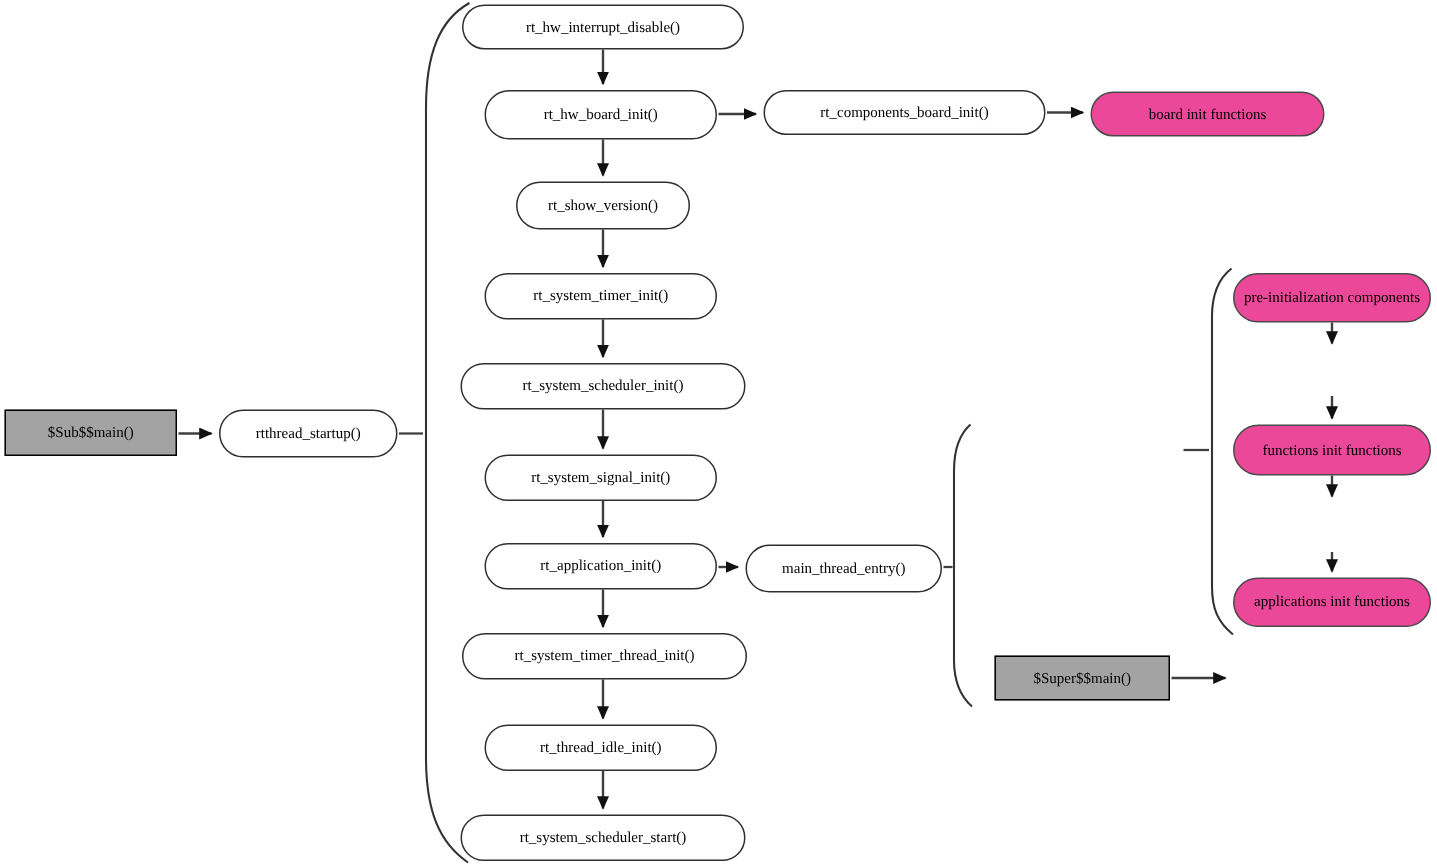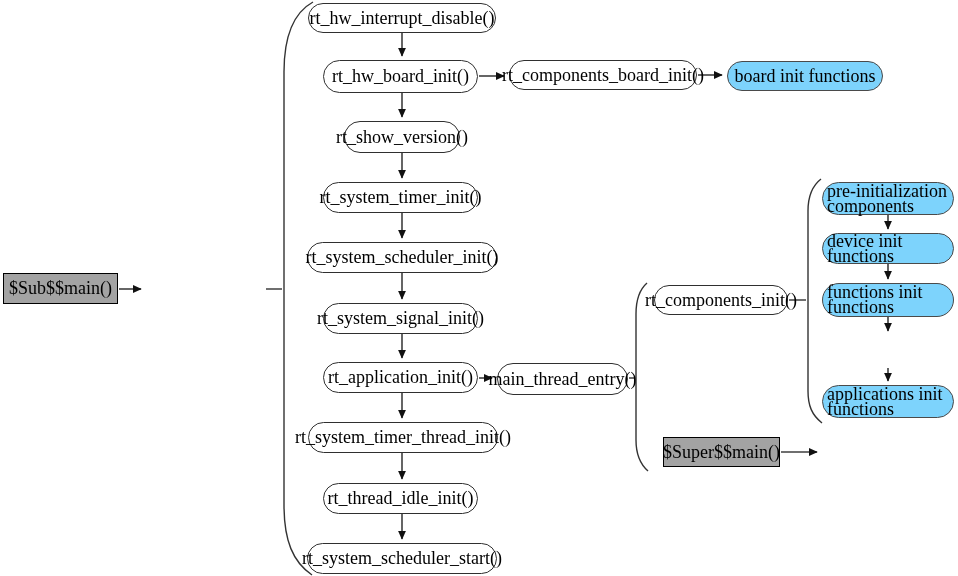"rt_hw_interrupt_disable()" .node { font-size: 18px -> 10px }
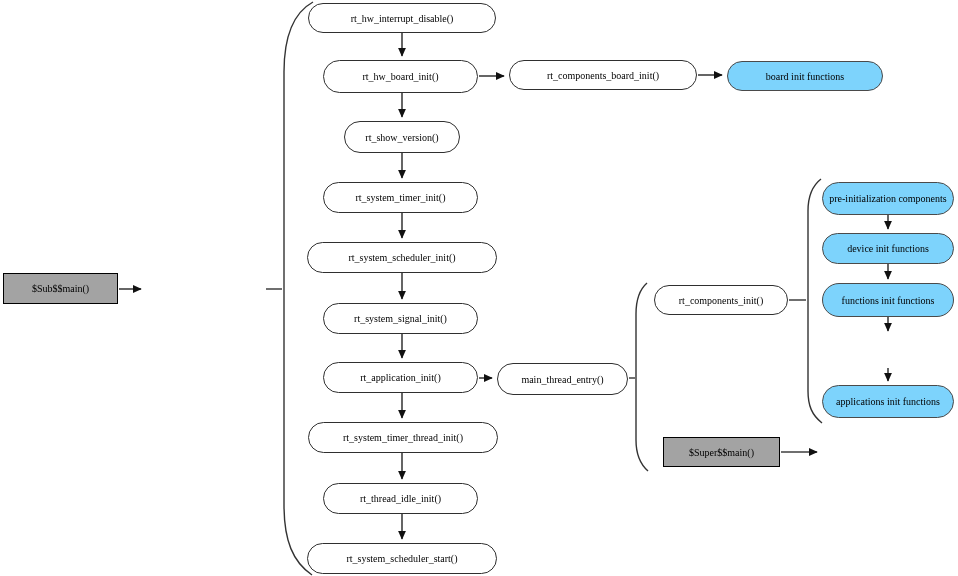"board init functions" .blue { background: #7dd3fc -> #ec4899 }
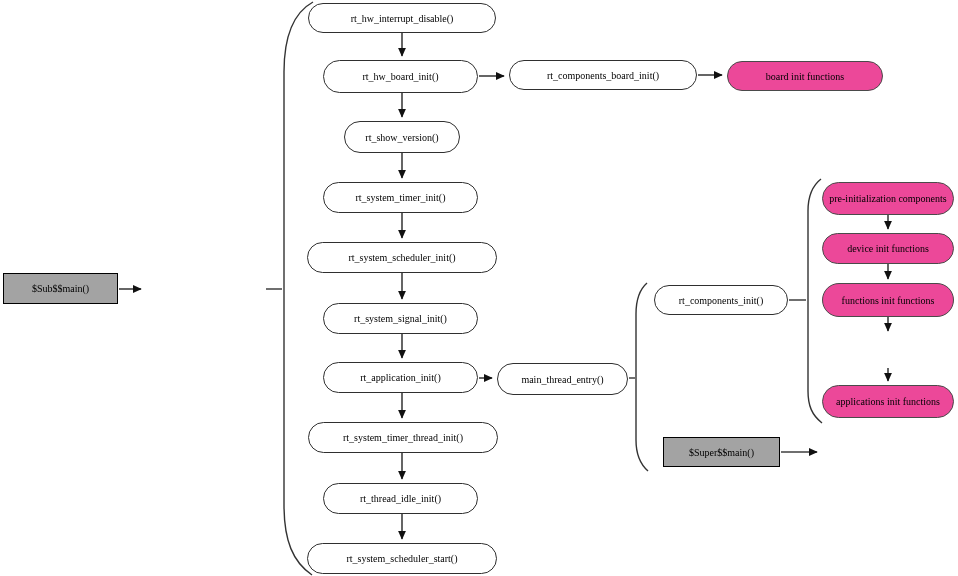"device init functions" div.node { html: <div>device init functions</div> -> none }
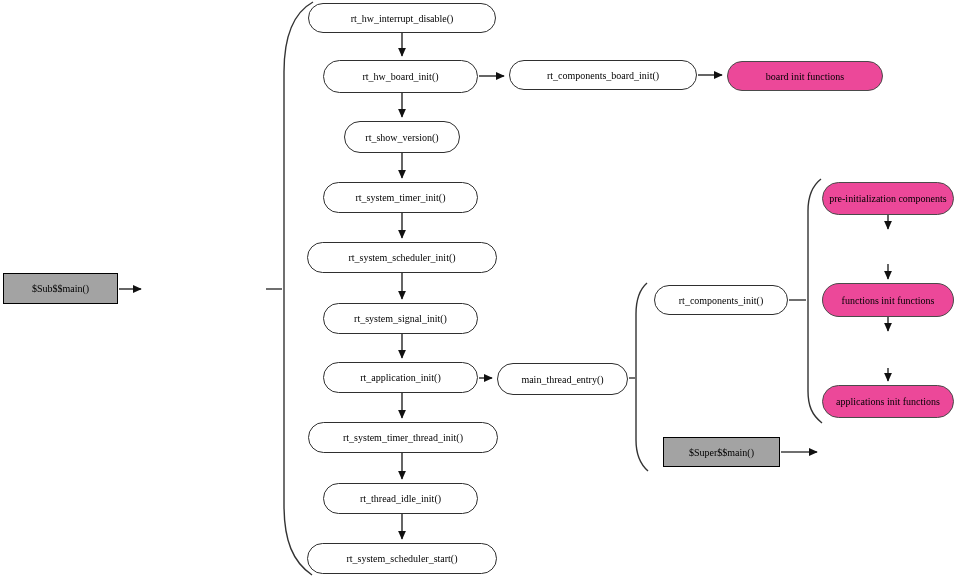"rtthread_startup()" div.node { html: none -> <div>rtthread_startup()</div> }
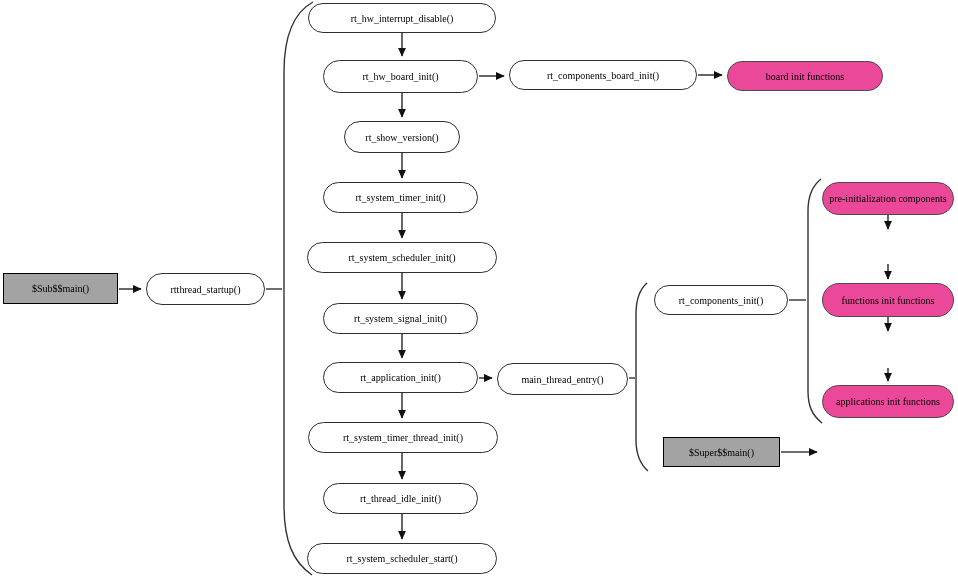"rt_components_init()" div.node { html: <div>rt_components_init()</div> -> none }
